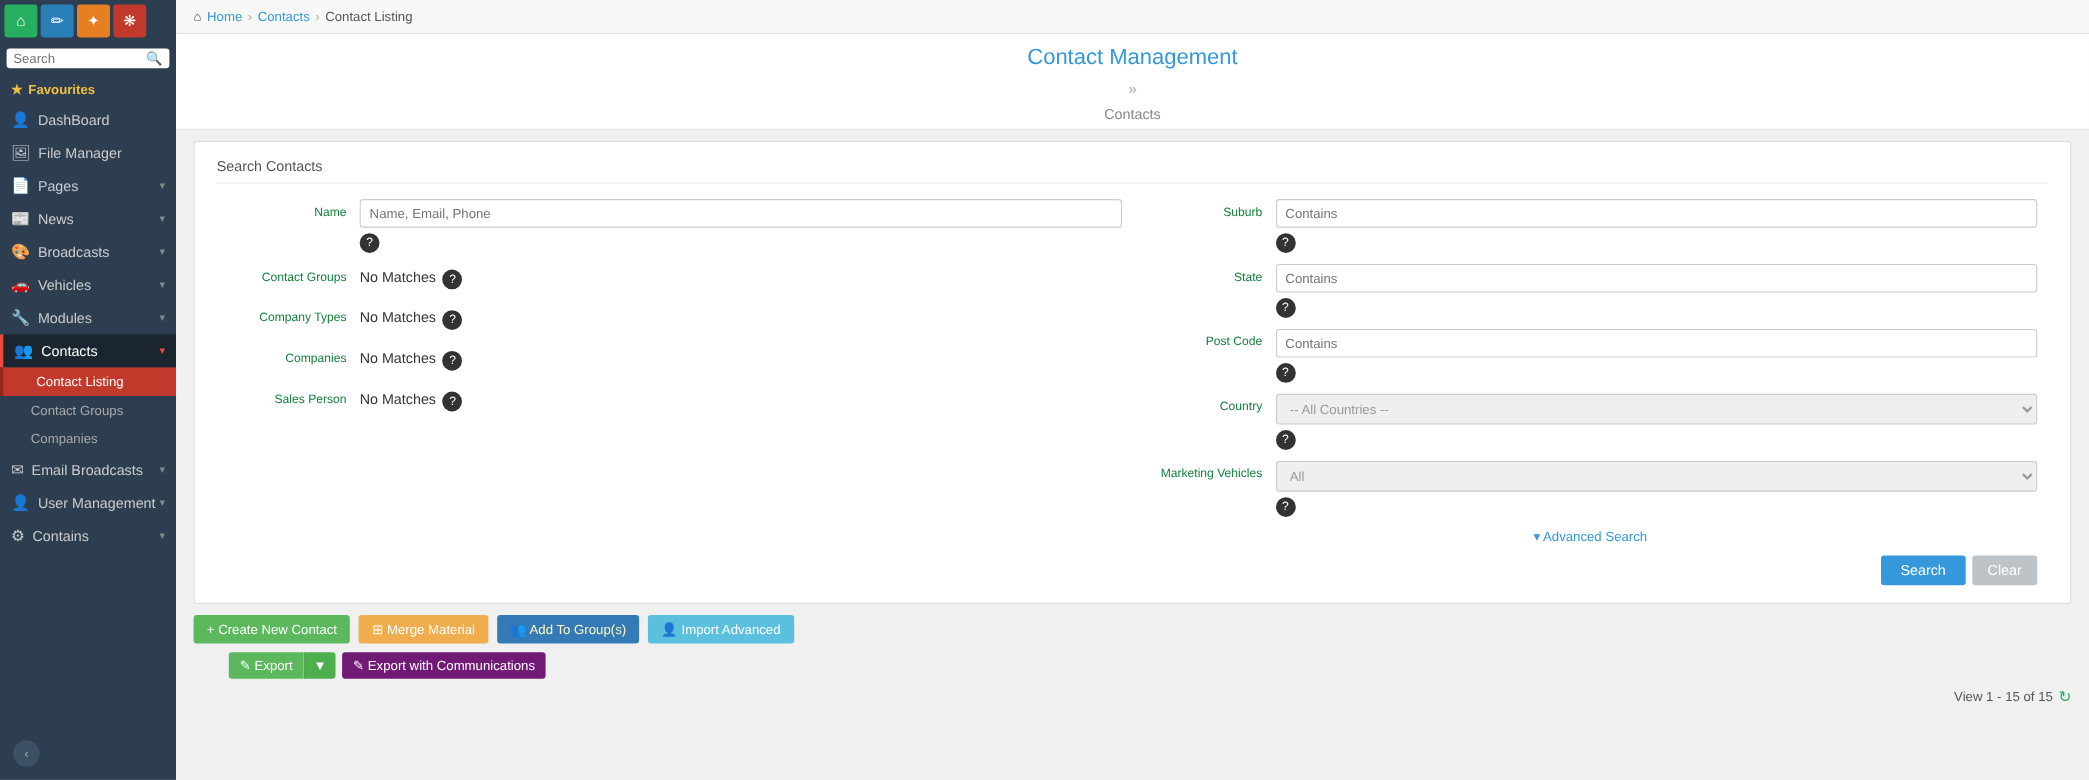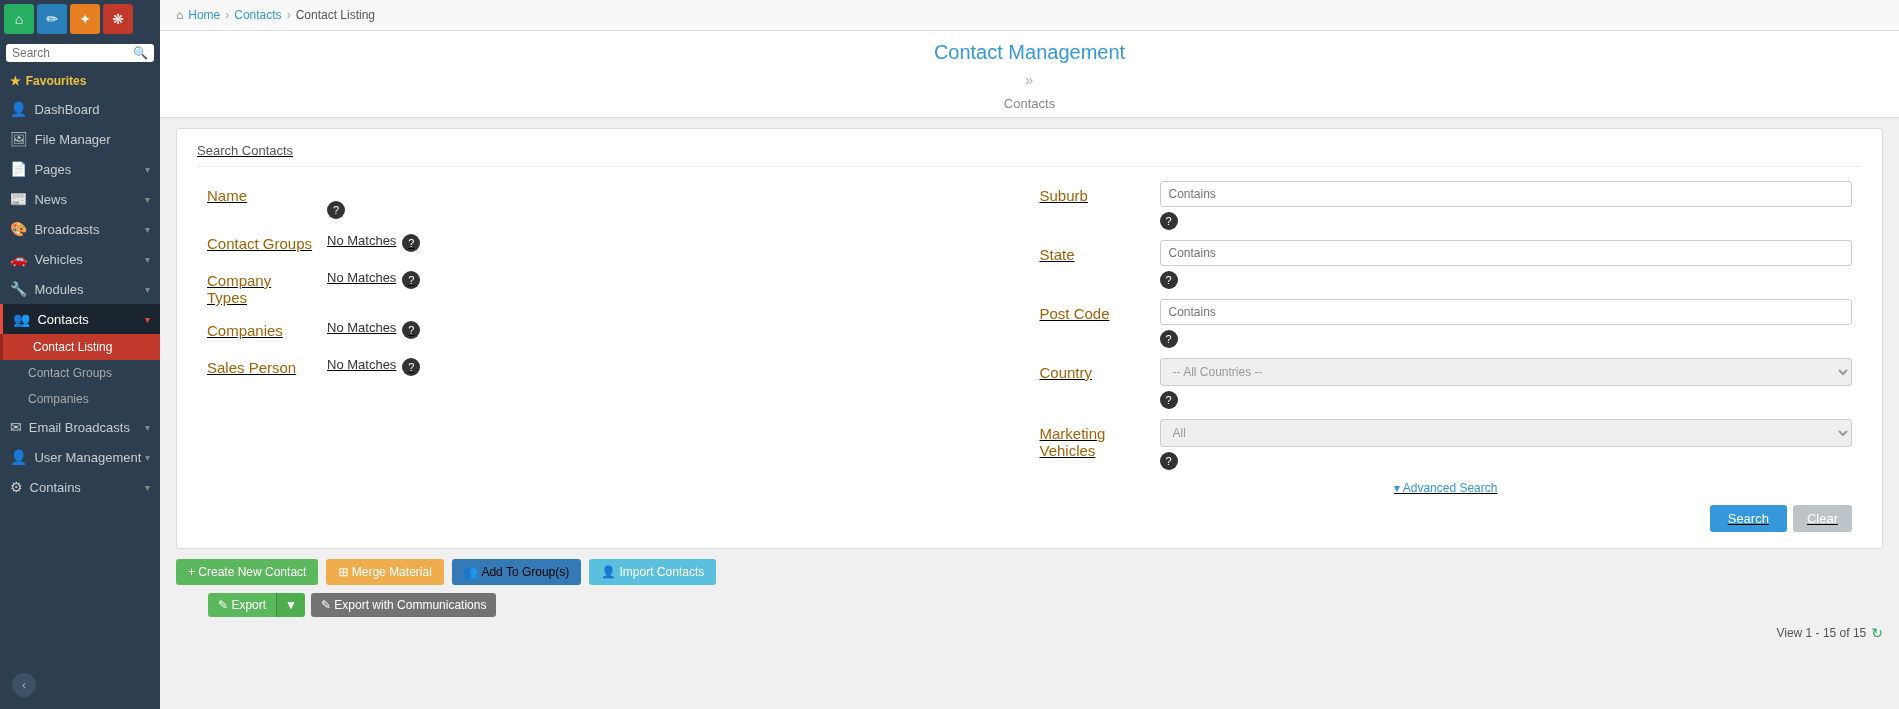"Search Contacts" .search-panel { text-decoration: underline -> none }
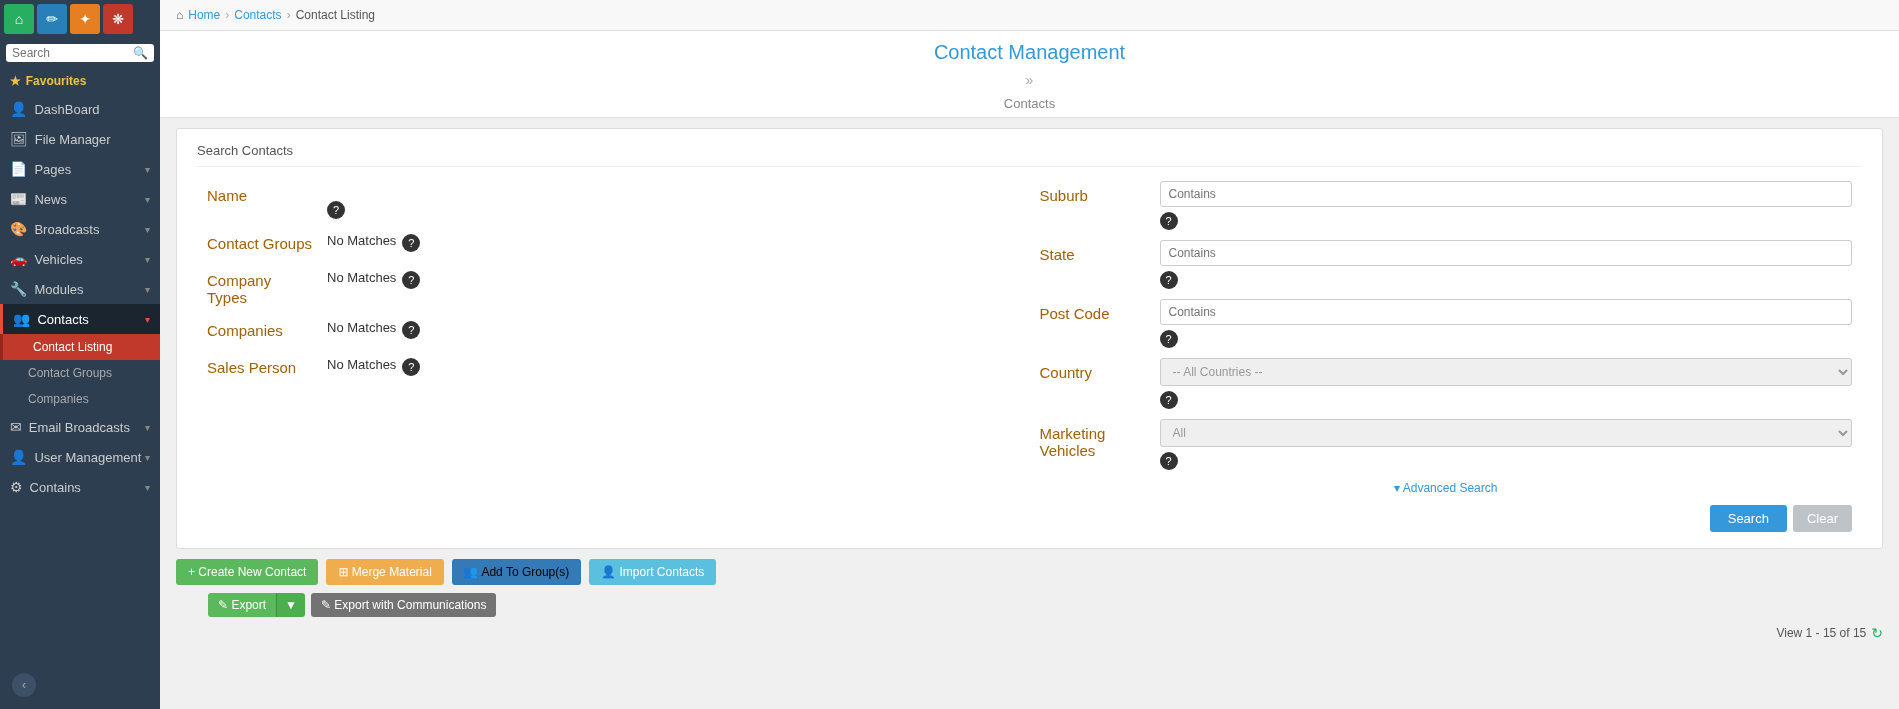"Name" .field-label { color: #a16207 -> #15803d; font-size: 15px -> 11px; text-align: left -> right }
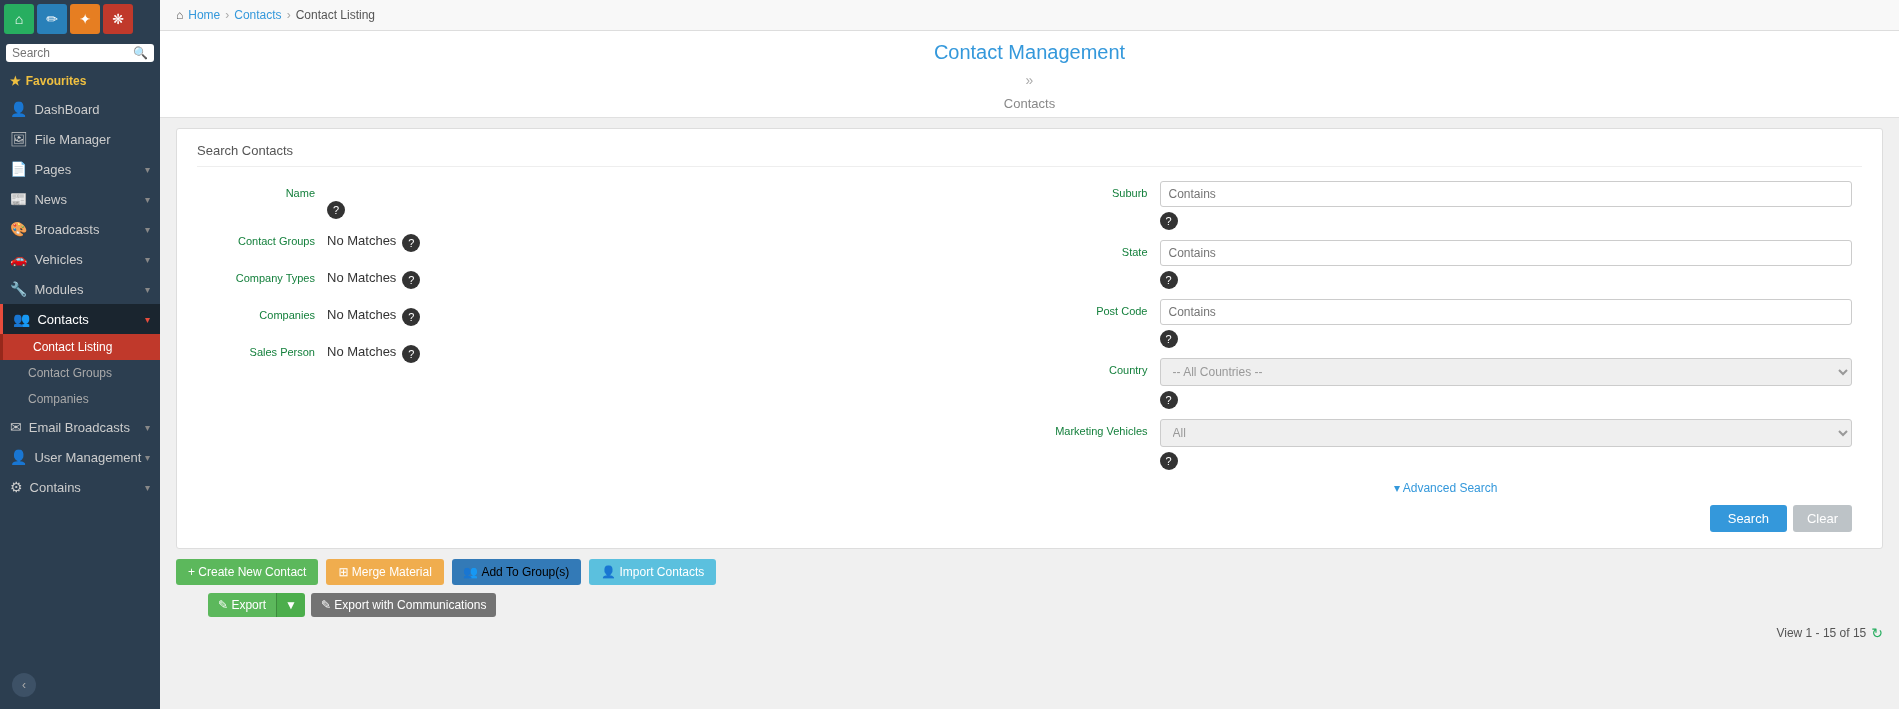"Name, Email, Phone" input { html: none -> <input> }
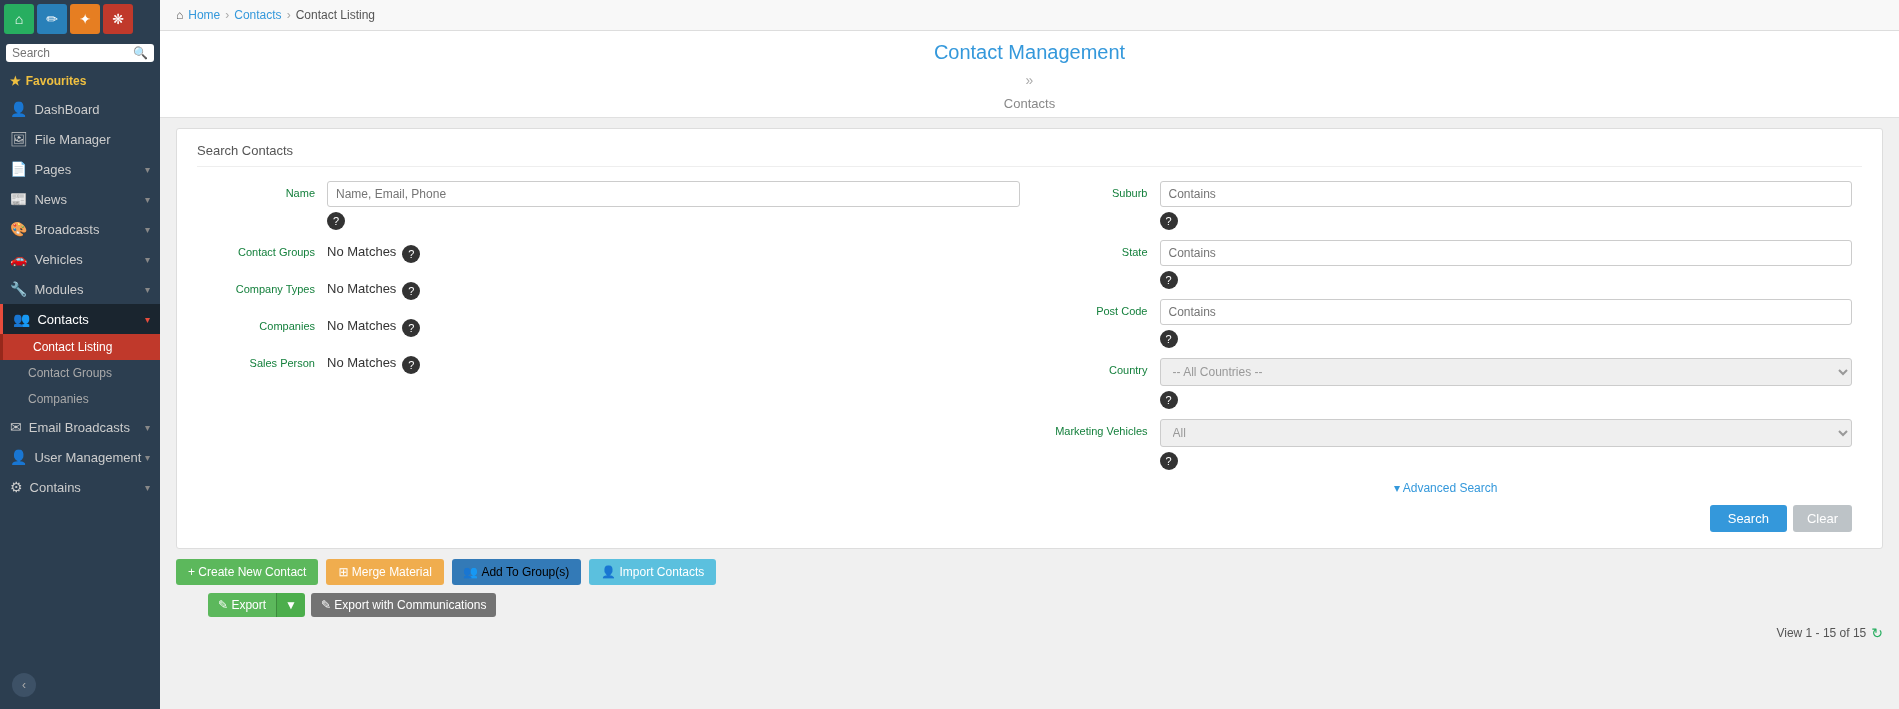"👥 Add To Group(s)" .btn-blue2 { color: #000000 -> #fef9c3 }
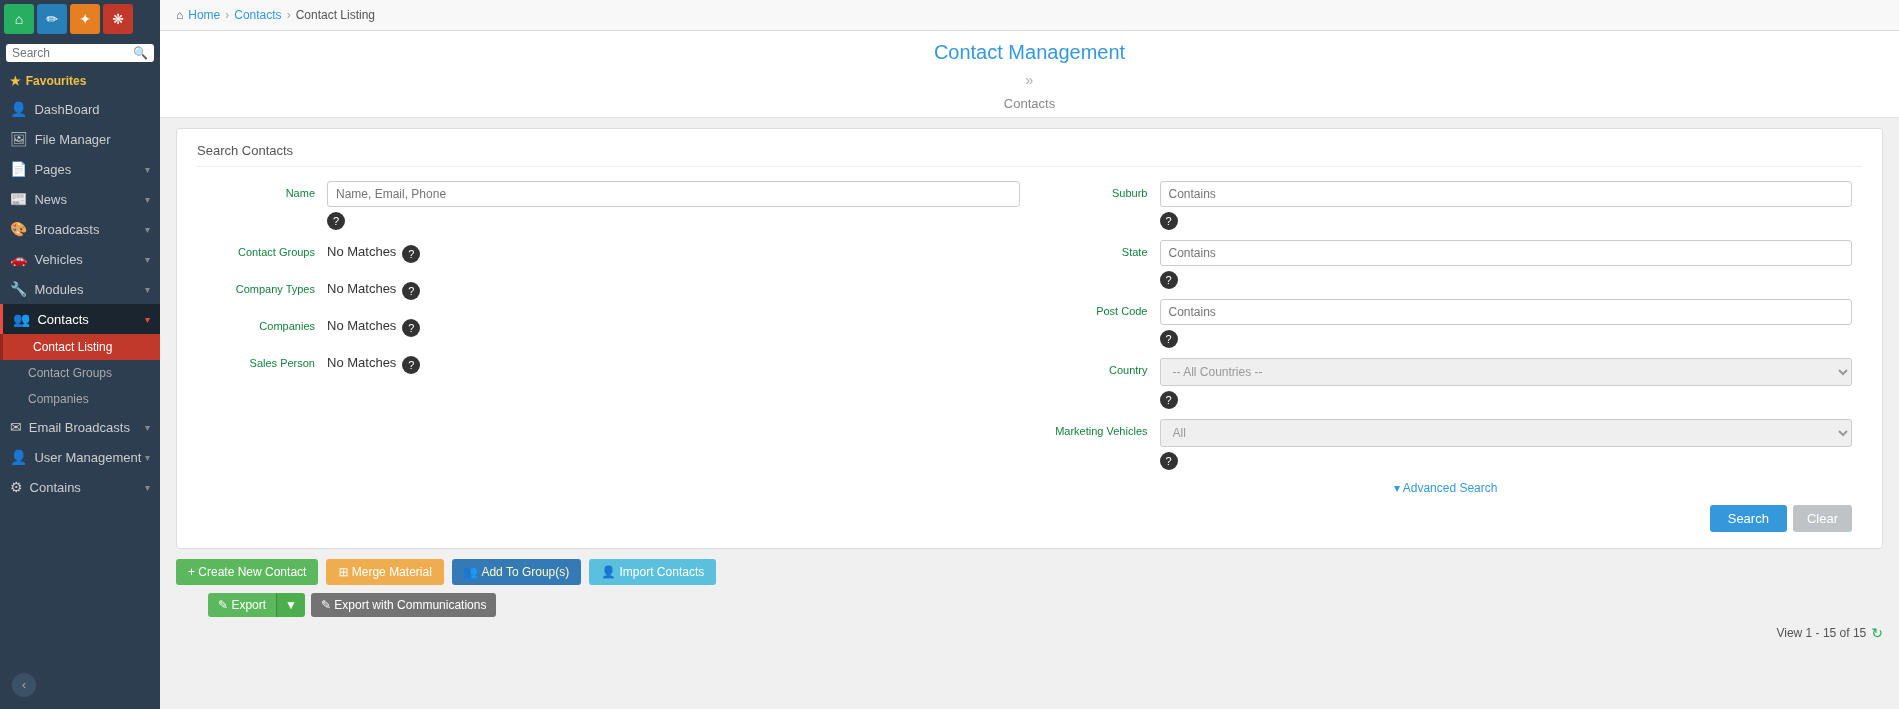"👤 Import Contacts" button.btn-info { text: Contacts -> Advanced }
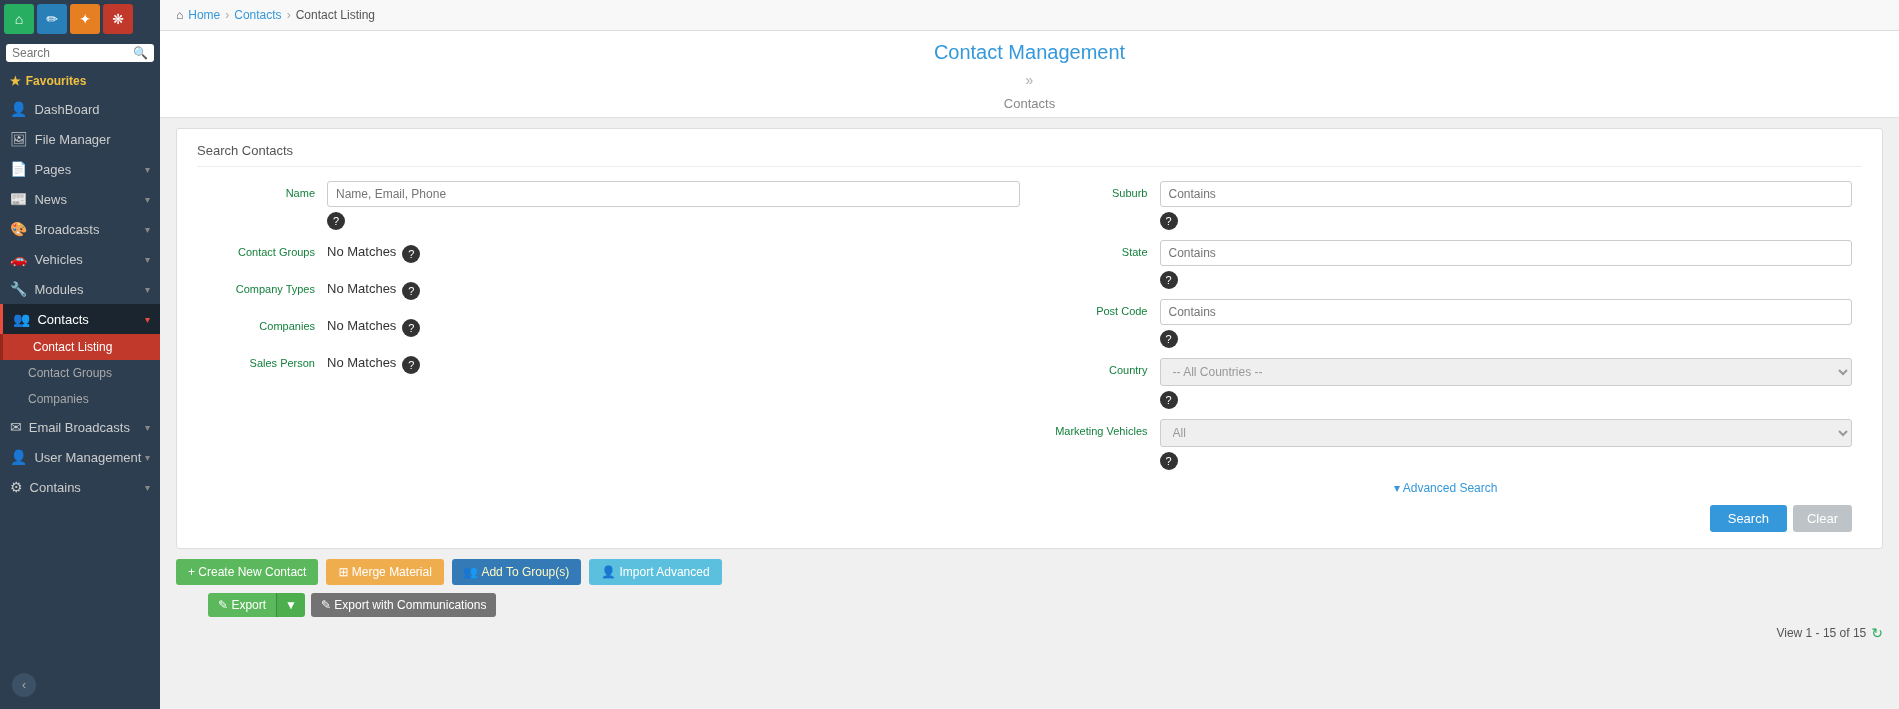"✎ Export with Communications" .btn-export-comm { background: #737373 -> #701a75 }
